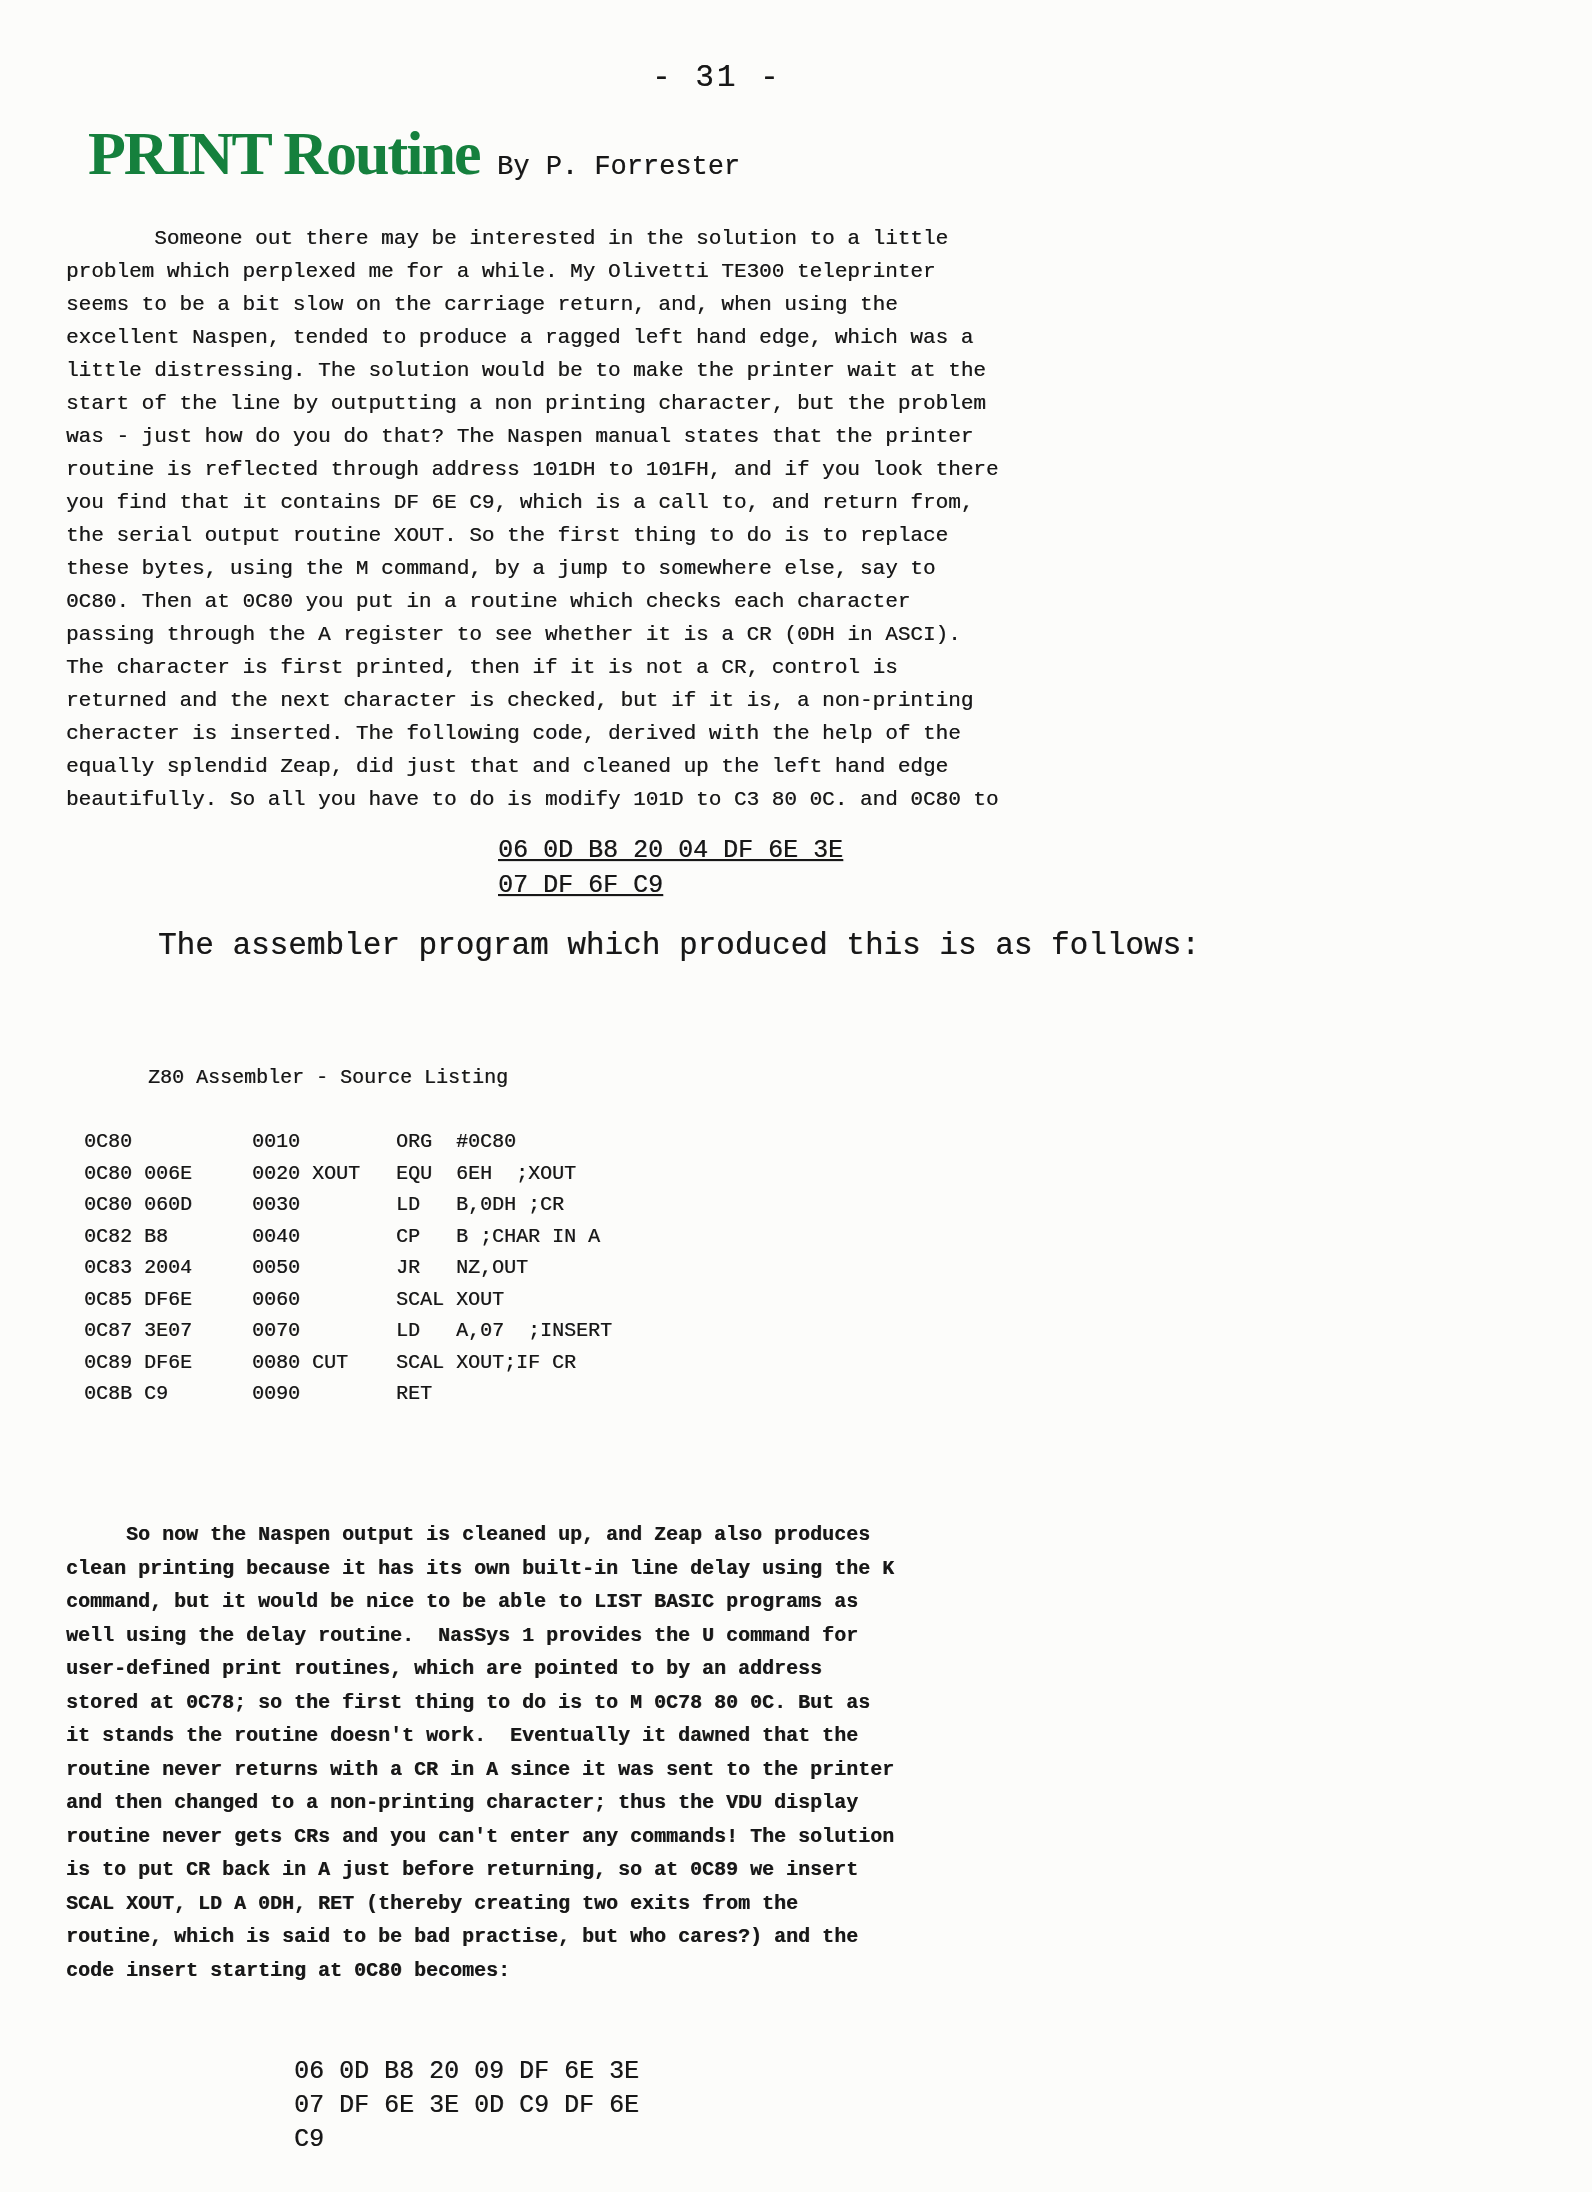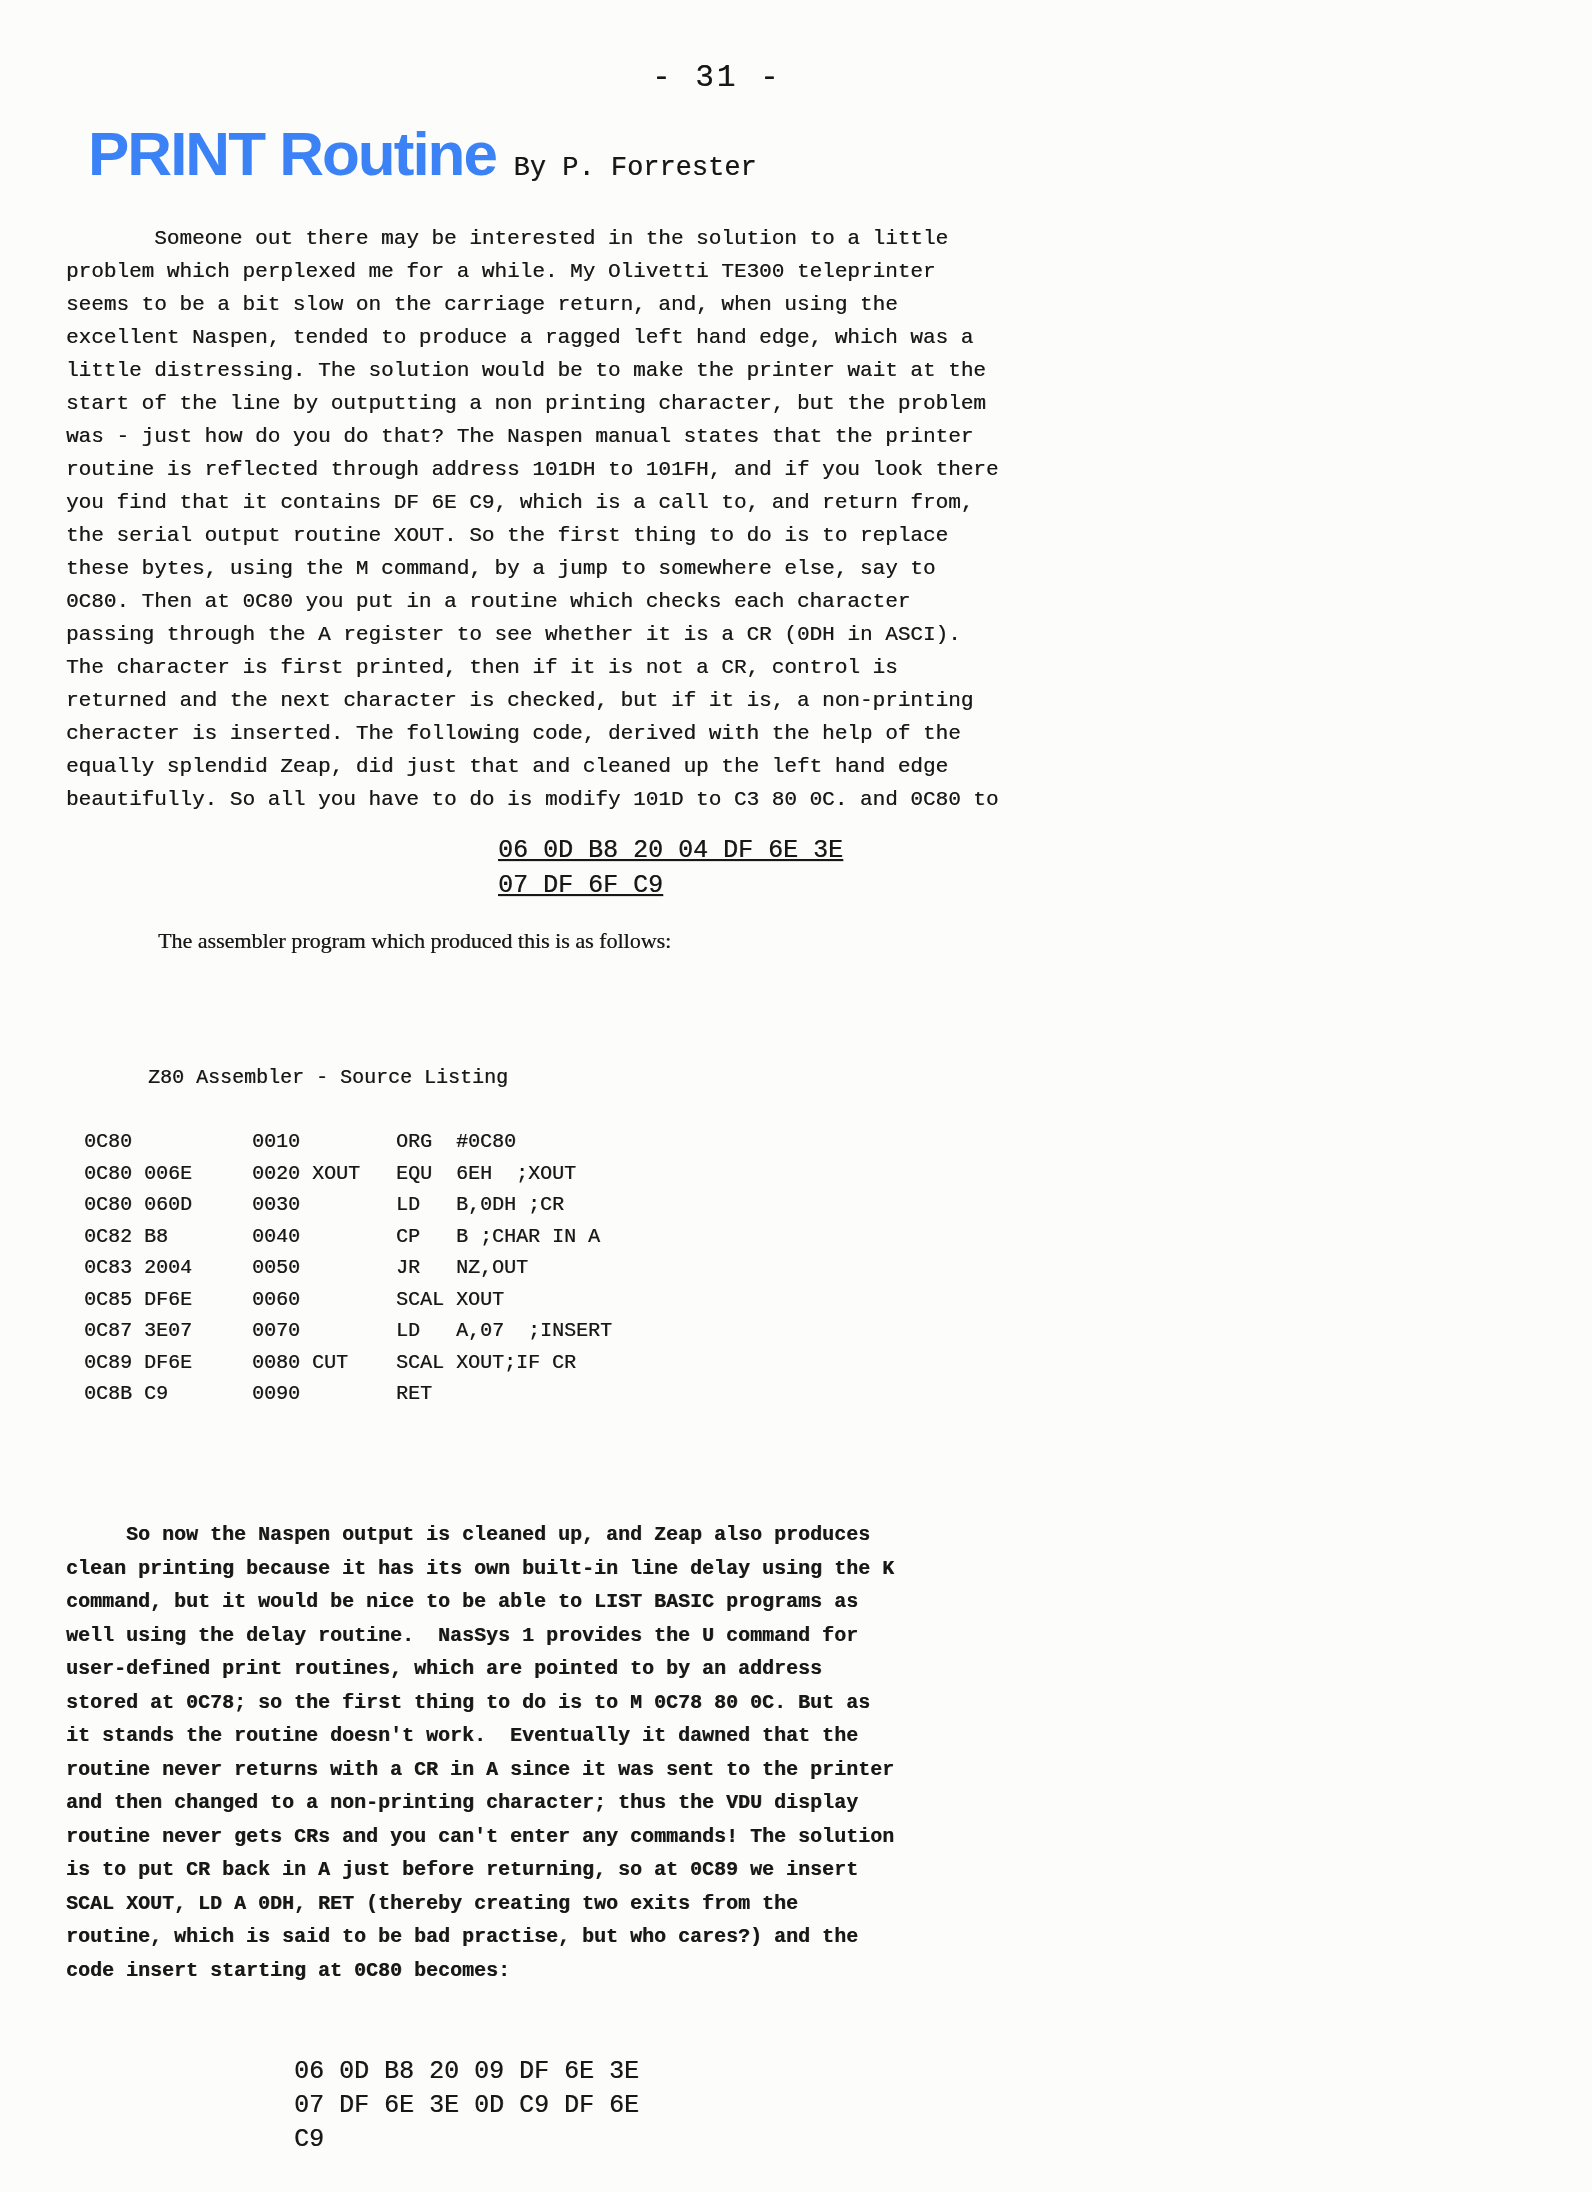"PRINT Routine" .article-title { color: #3b82f6 -> #15803d; font-family: Liberation Sans, sans-serif -> Liberation Serif, serif }
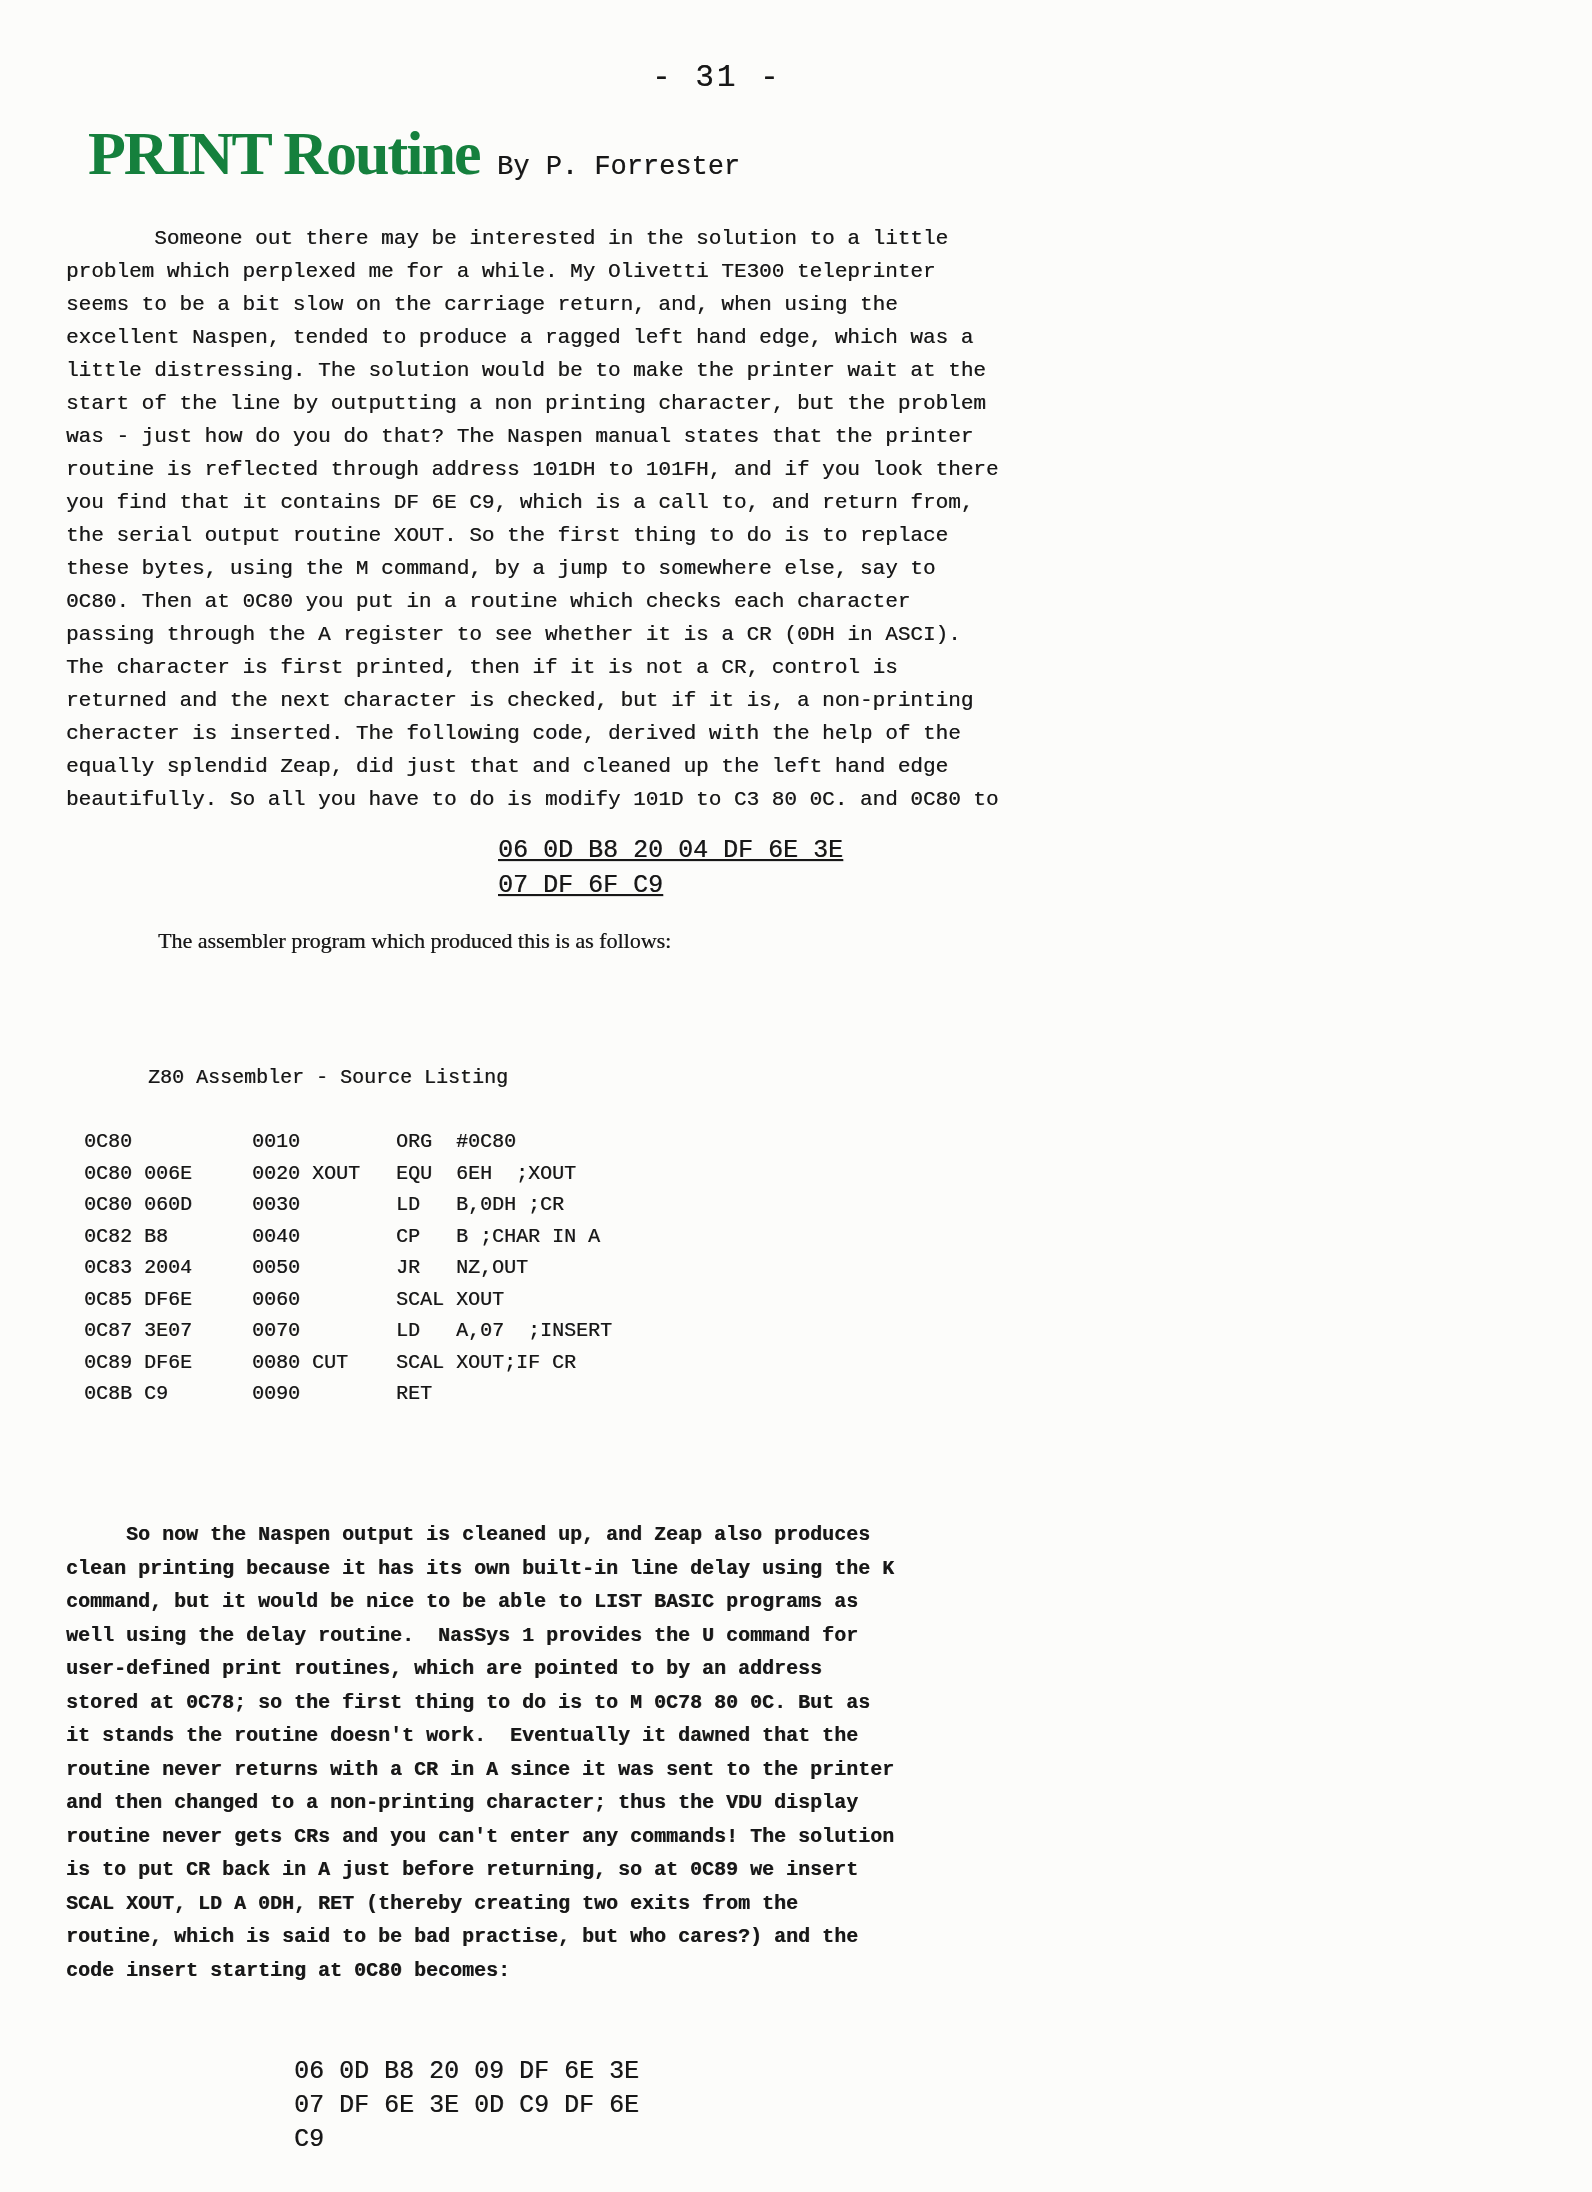"The assembler program which produced" .assembler-intro { font-family: Liberation Serif, serif -> none; font-size: 22px -> 31px }
